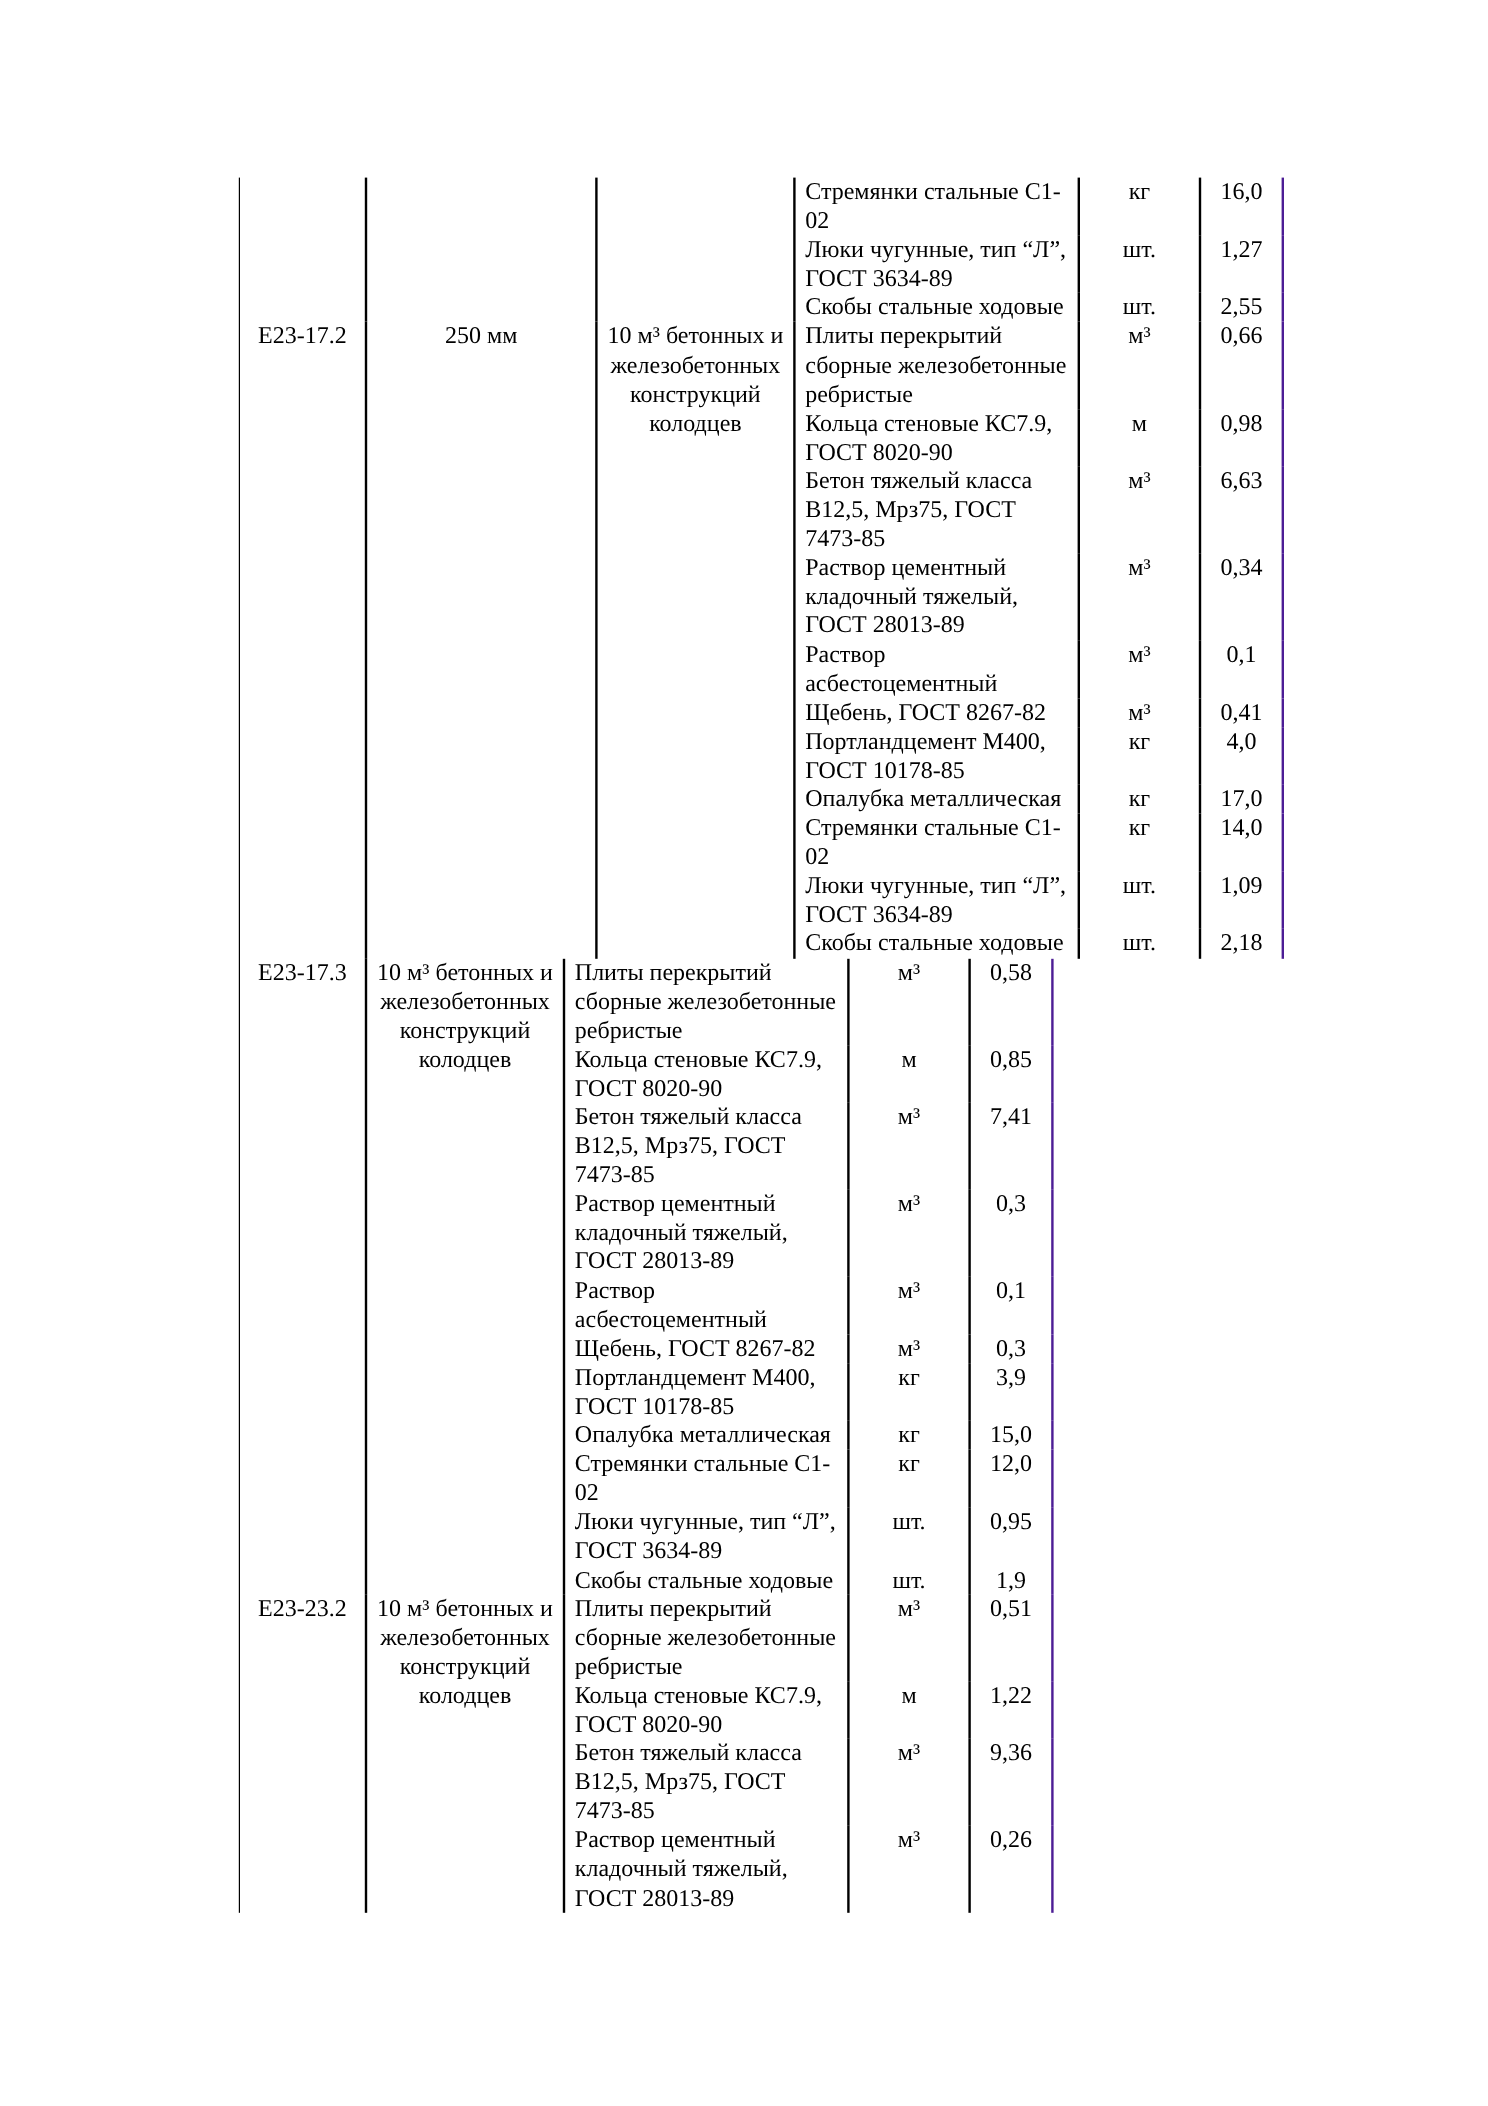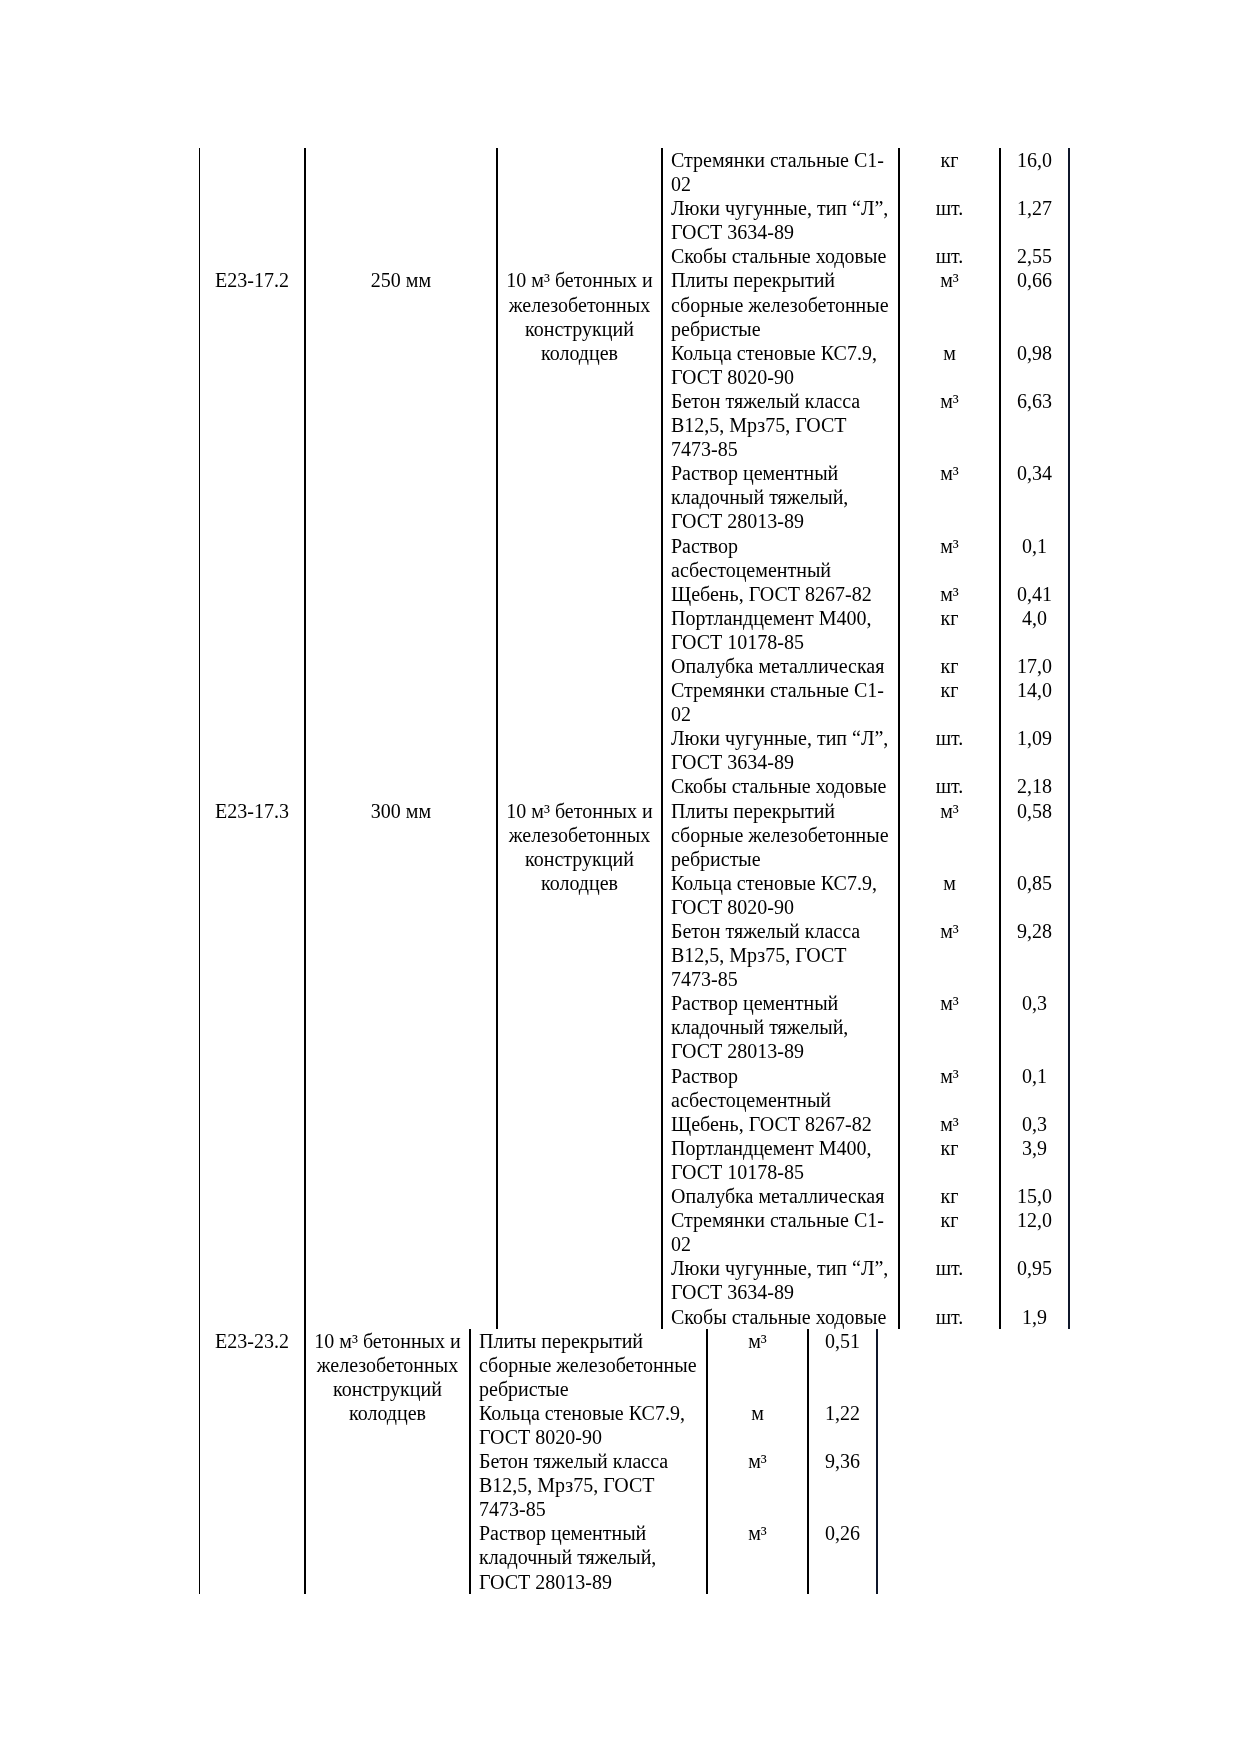"16,0" .mat-value { border-right: 2px solid #0f172a -> 2px solid #4c1d95 }
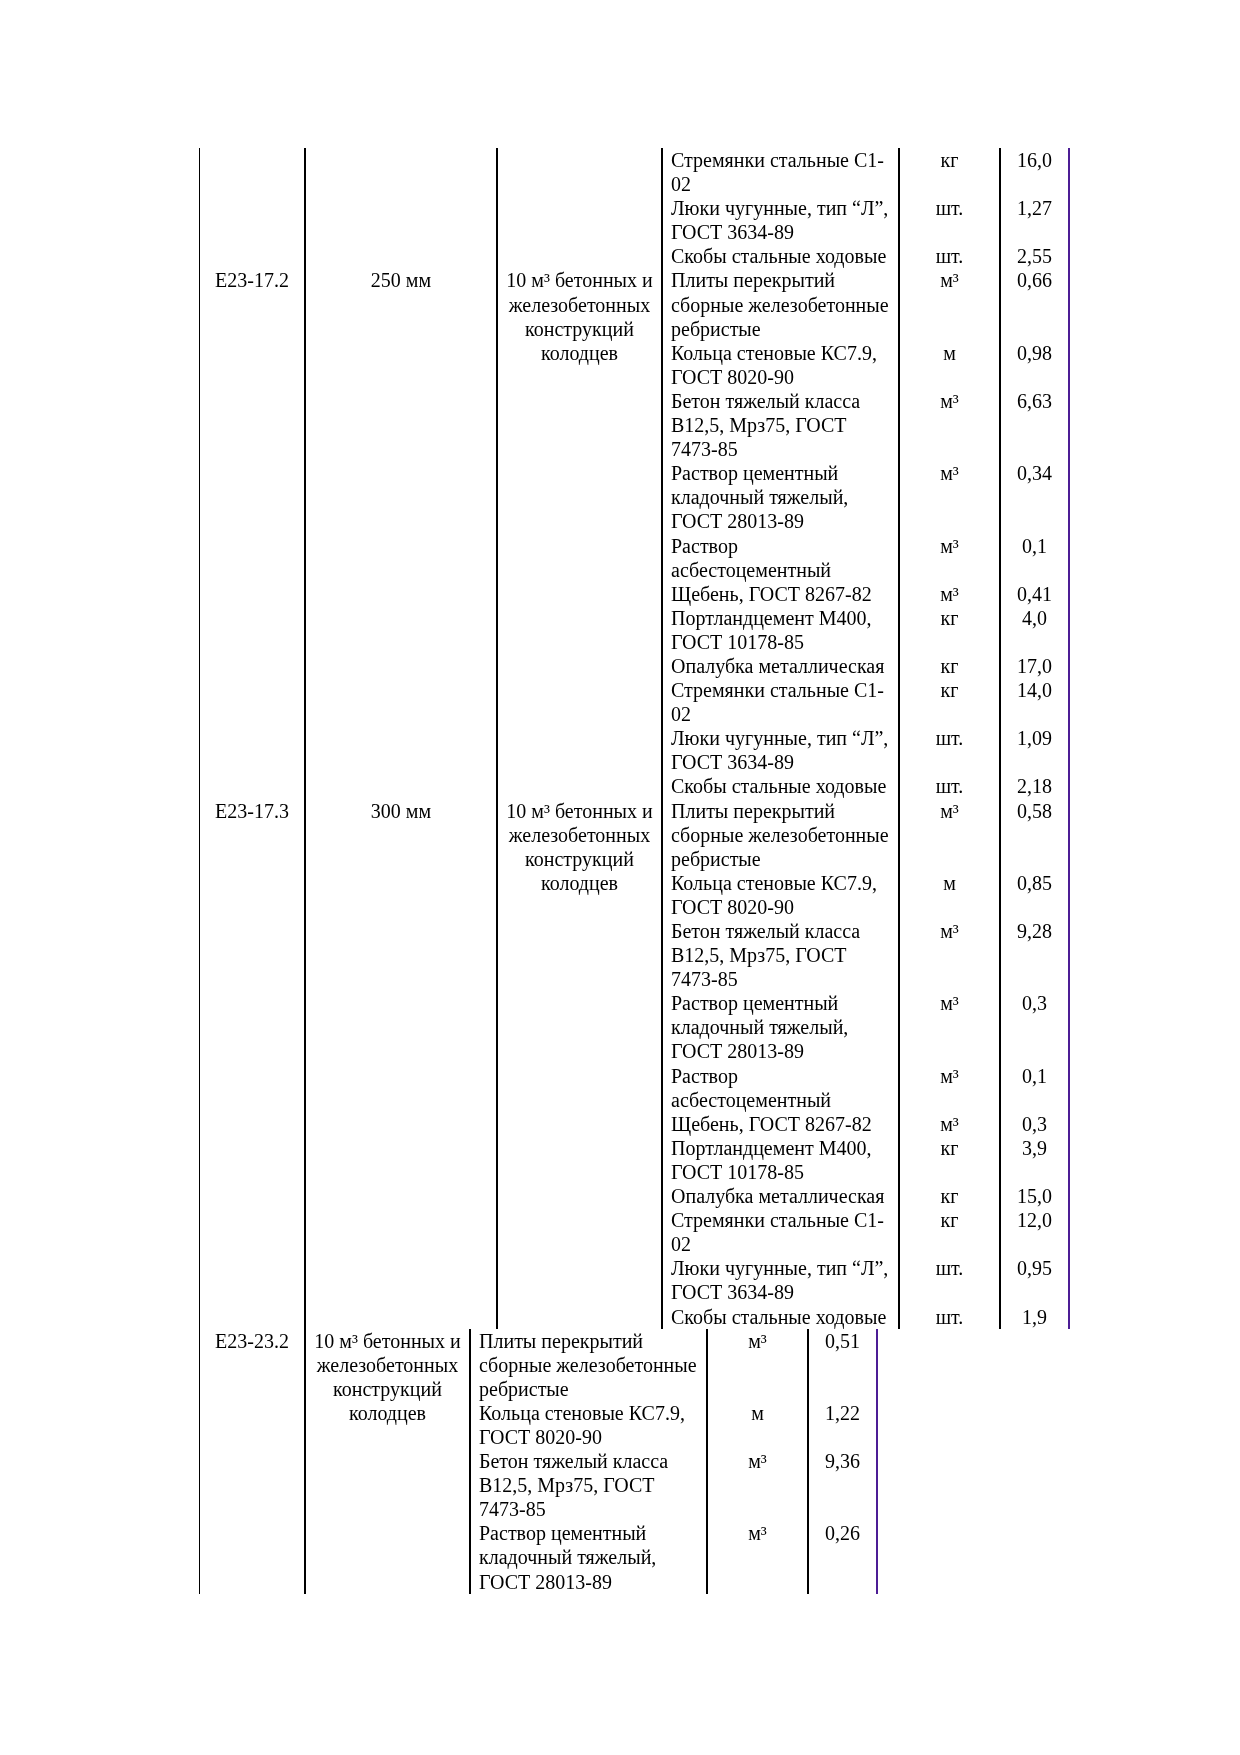"300 мм" div.cell { html: <div>300 мм</div> -> none }
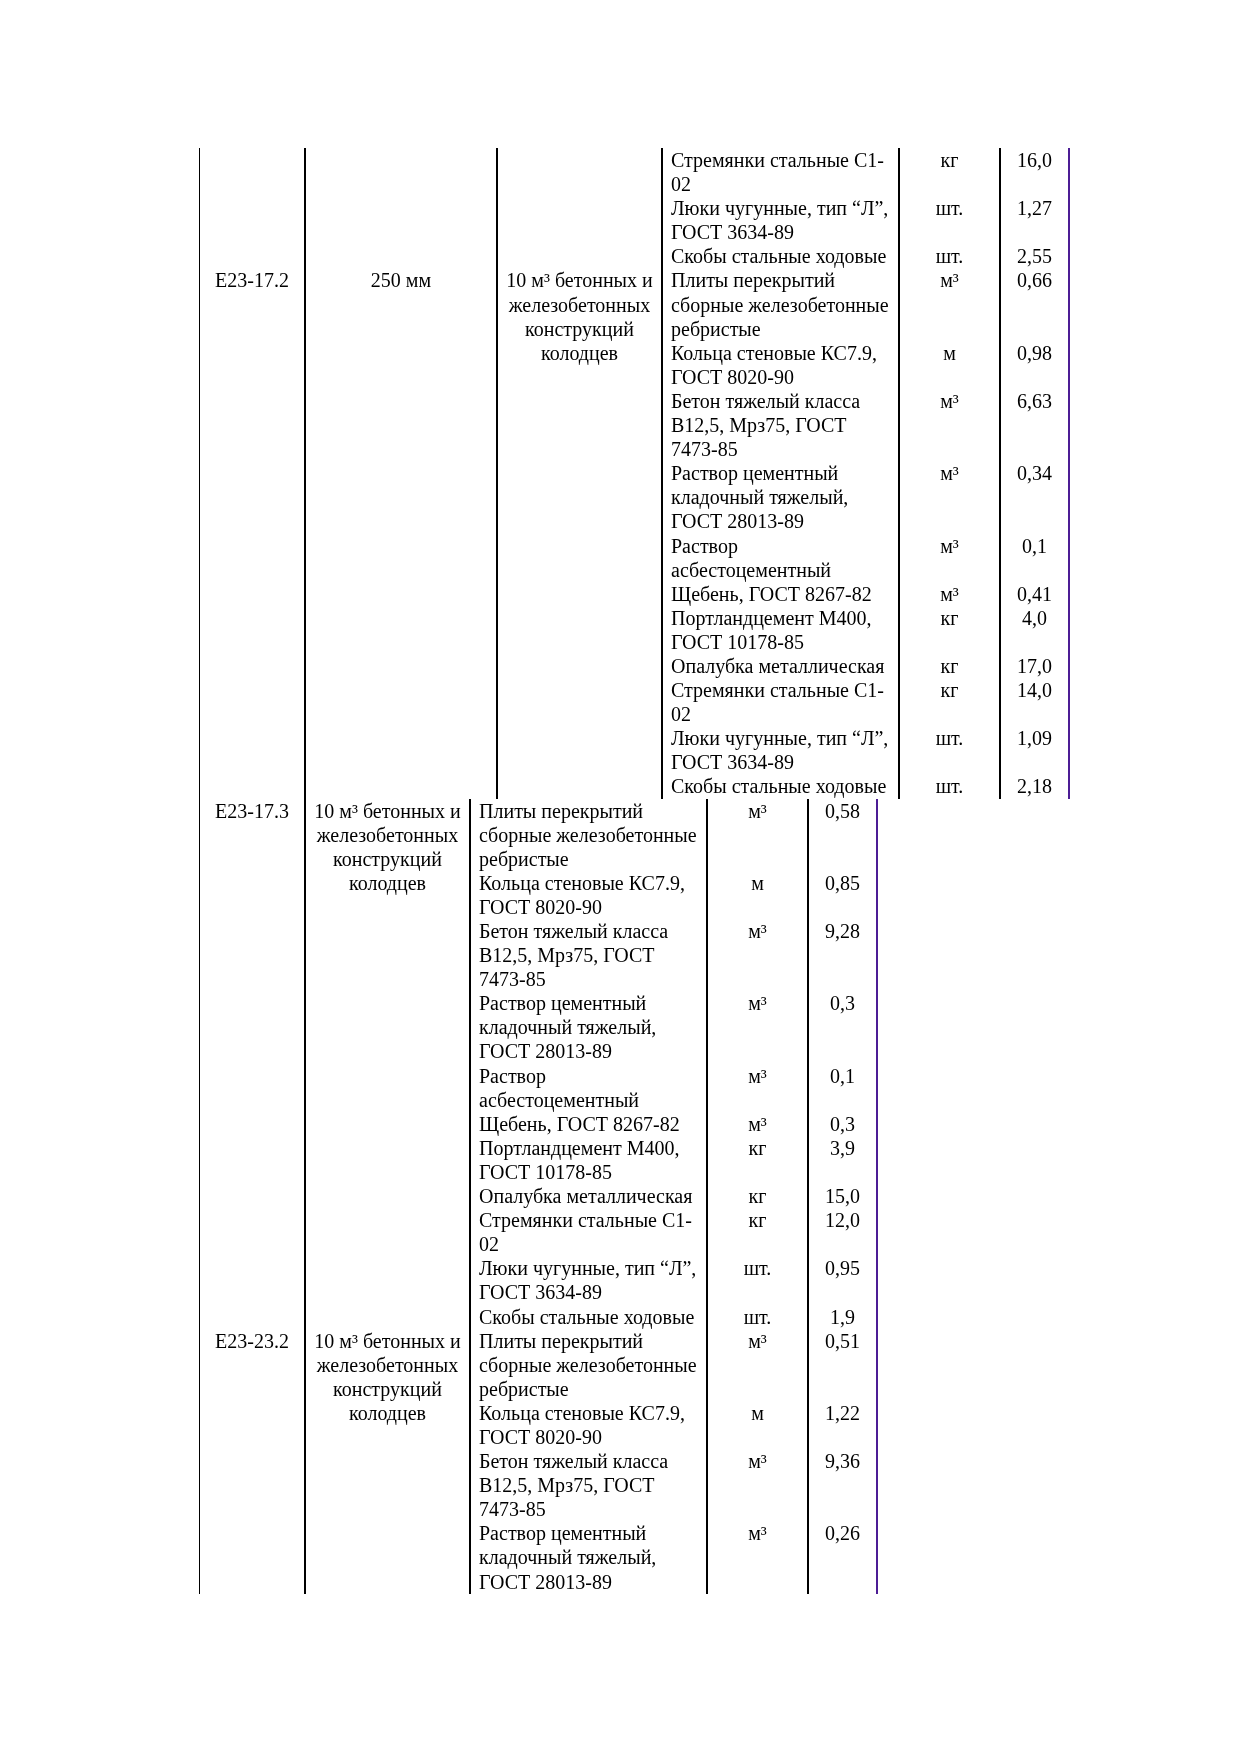"9,28" div.mat-value { text: 9,28 -> 7,41 }
